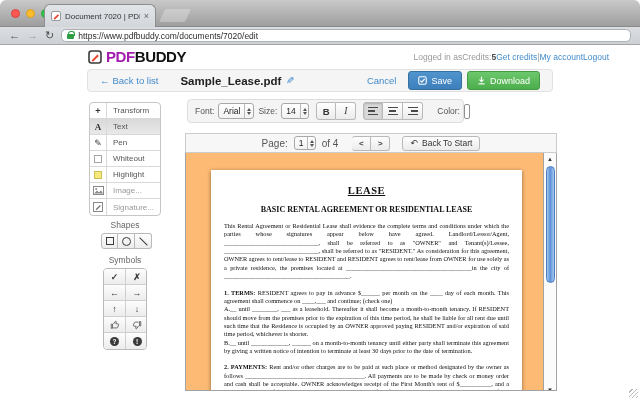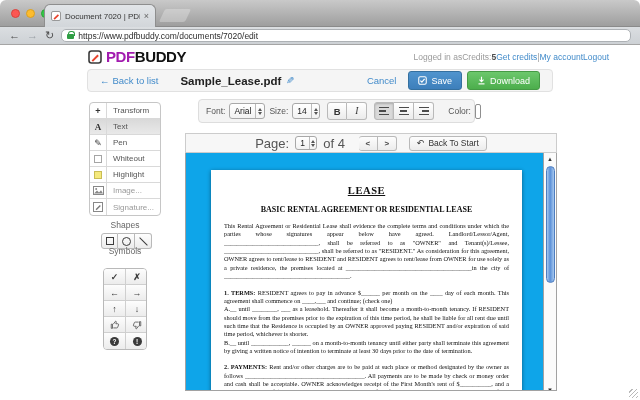"Font:" .format-bar { left: 198px -> 187px }
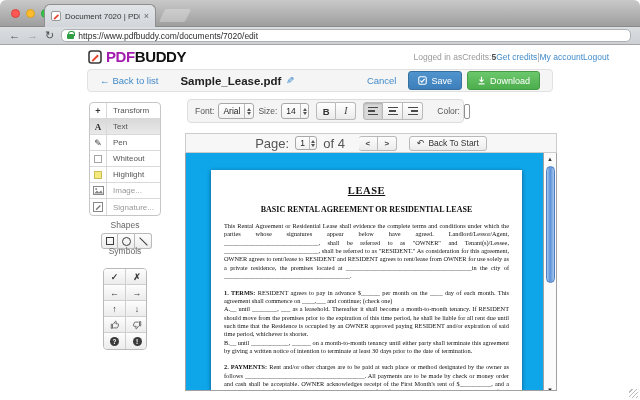"Page:" .pn-label { font-size: 13px -> 10px }
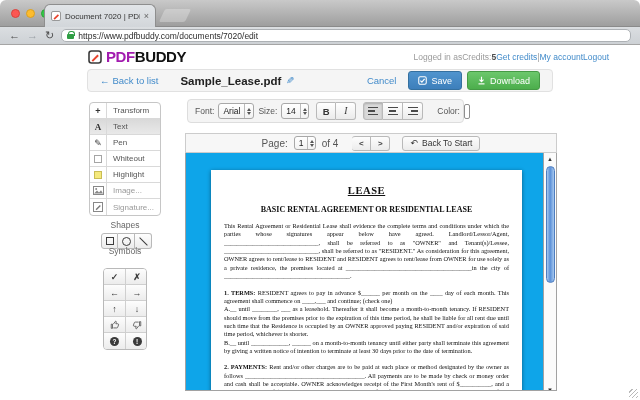"LEASE" .viewport { background: #0ea5e9 -> #fdba74 }
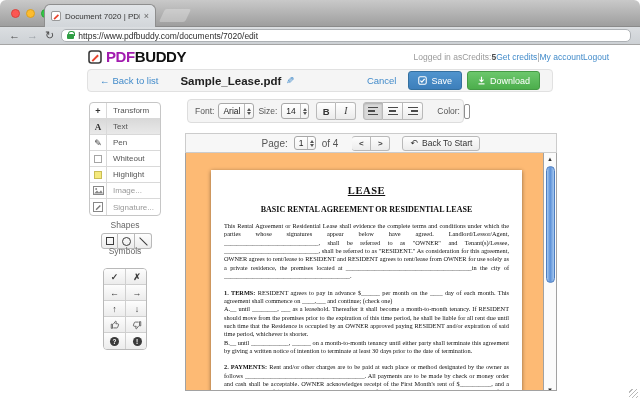"Symbols" div.side-title { top: 246px -> 255px }
